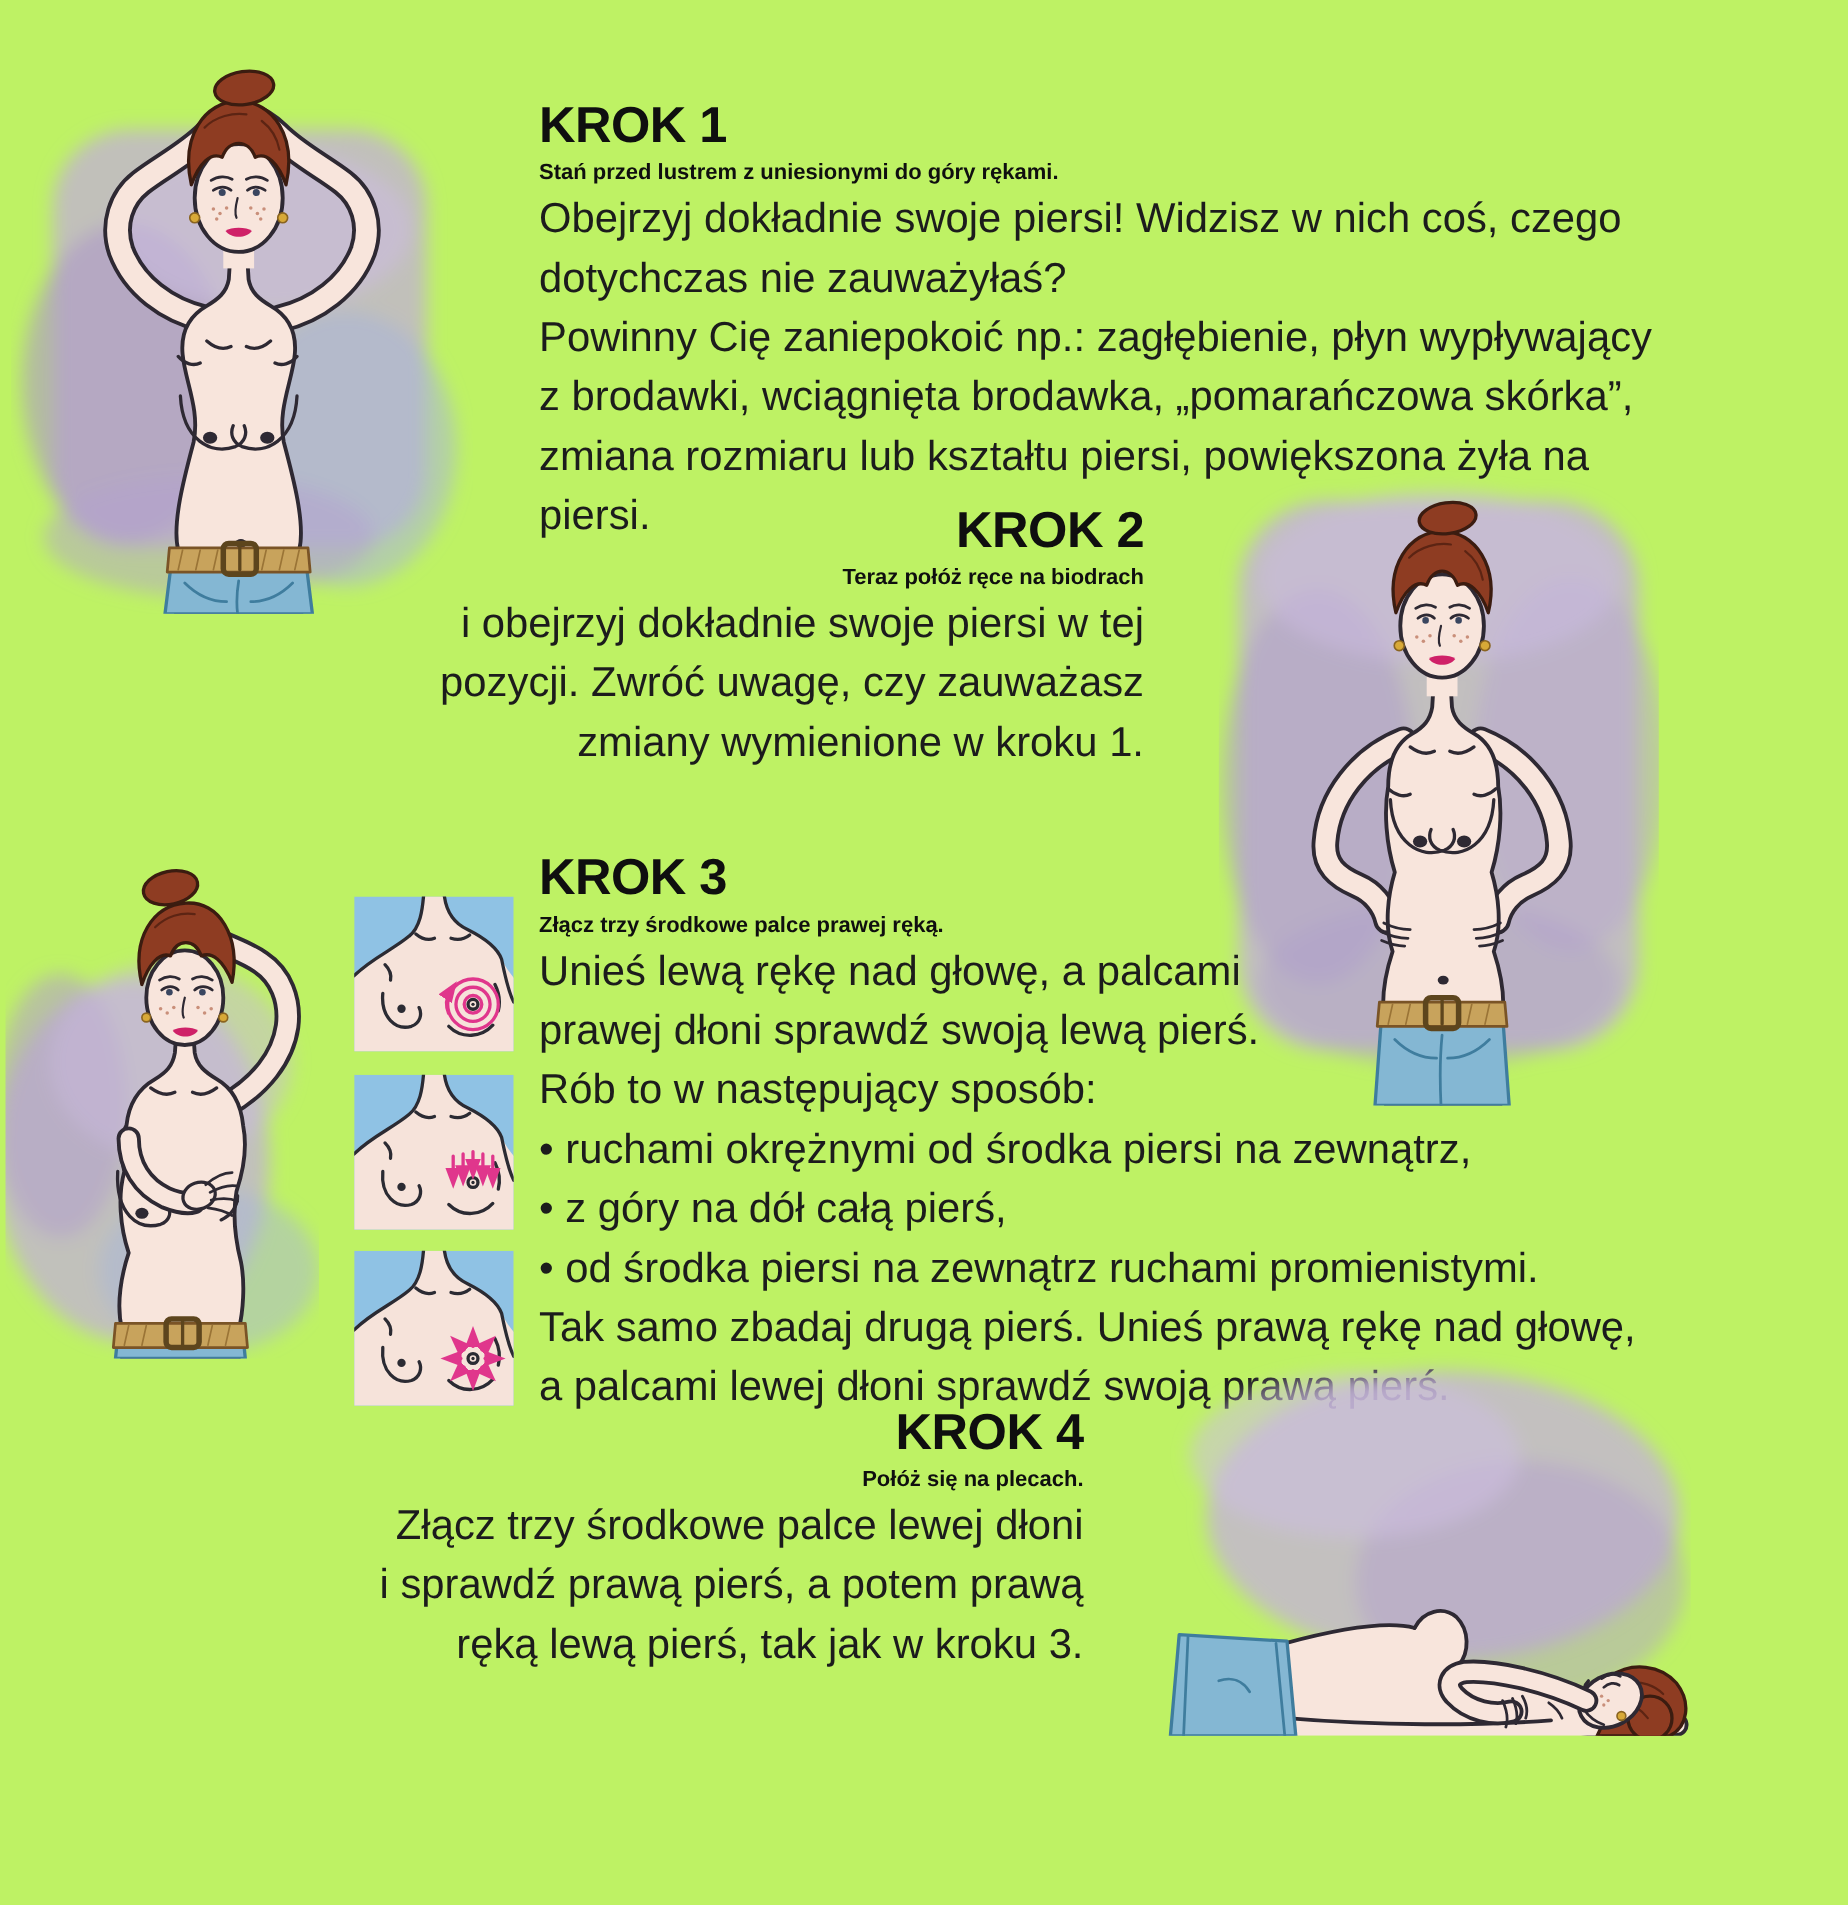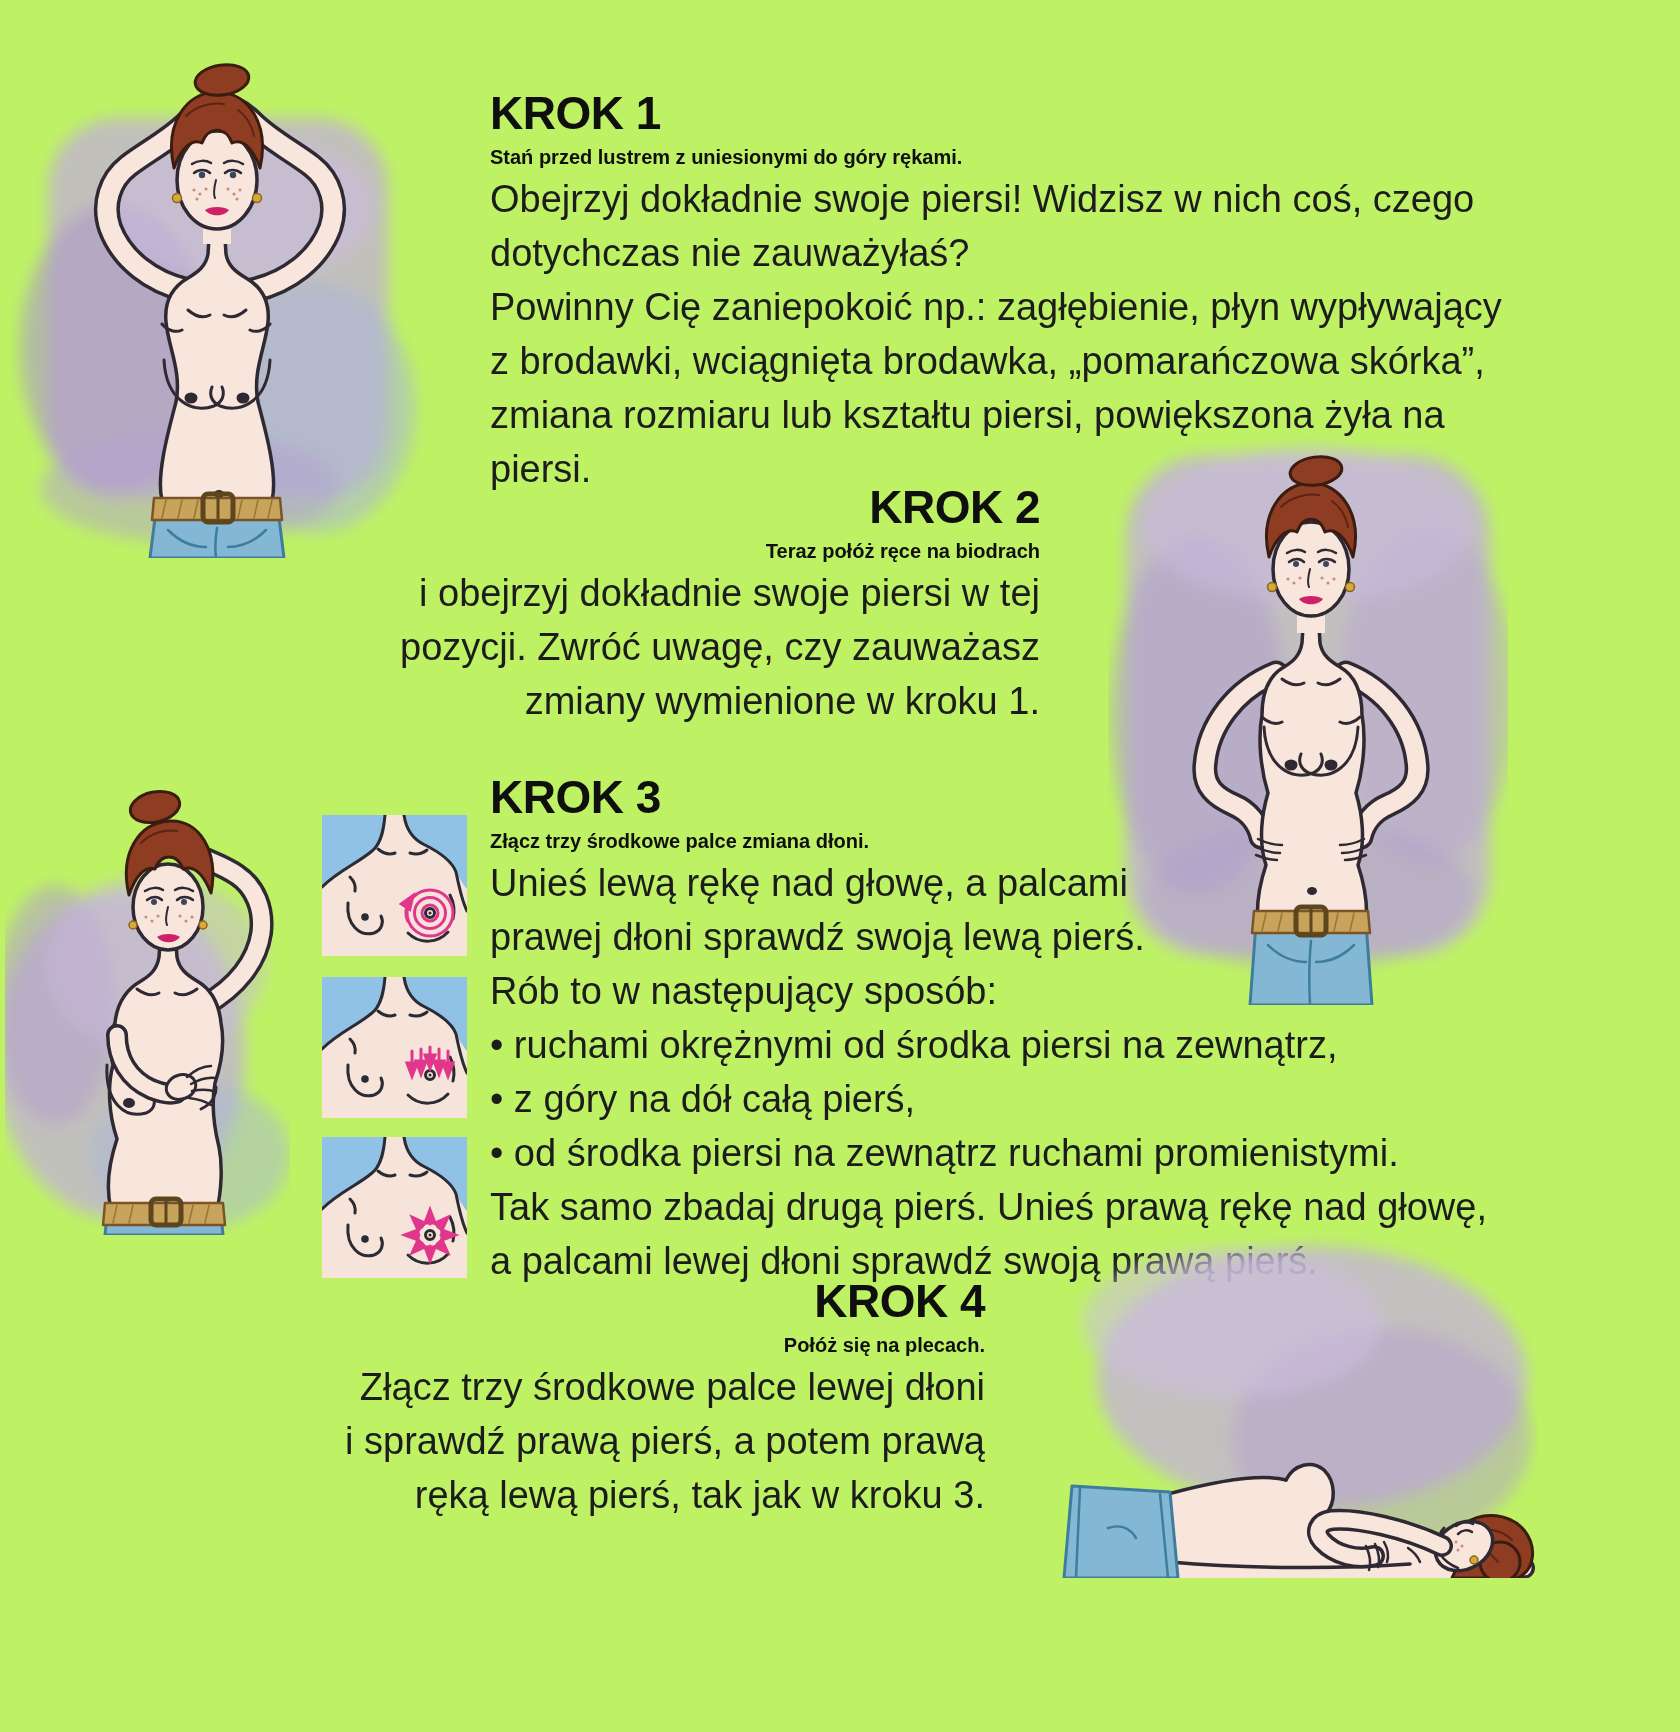"KROK 2" div.step { top: 482px -> 456px }
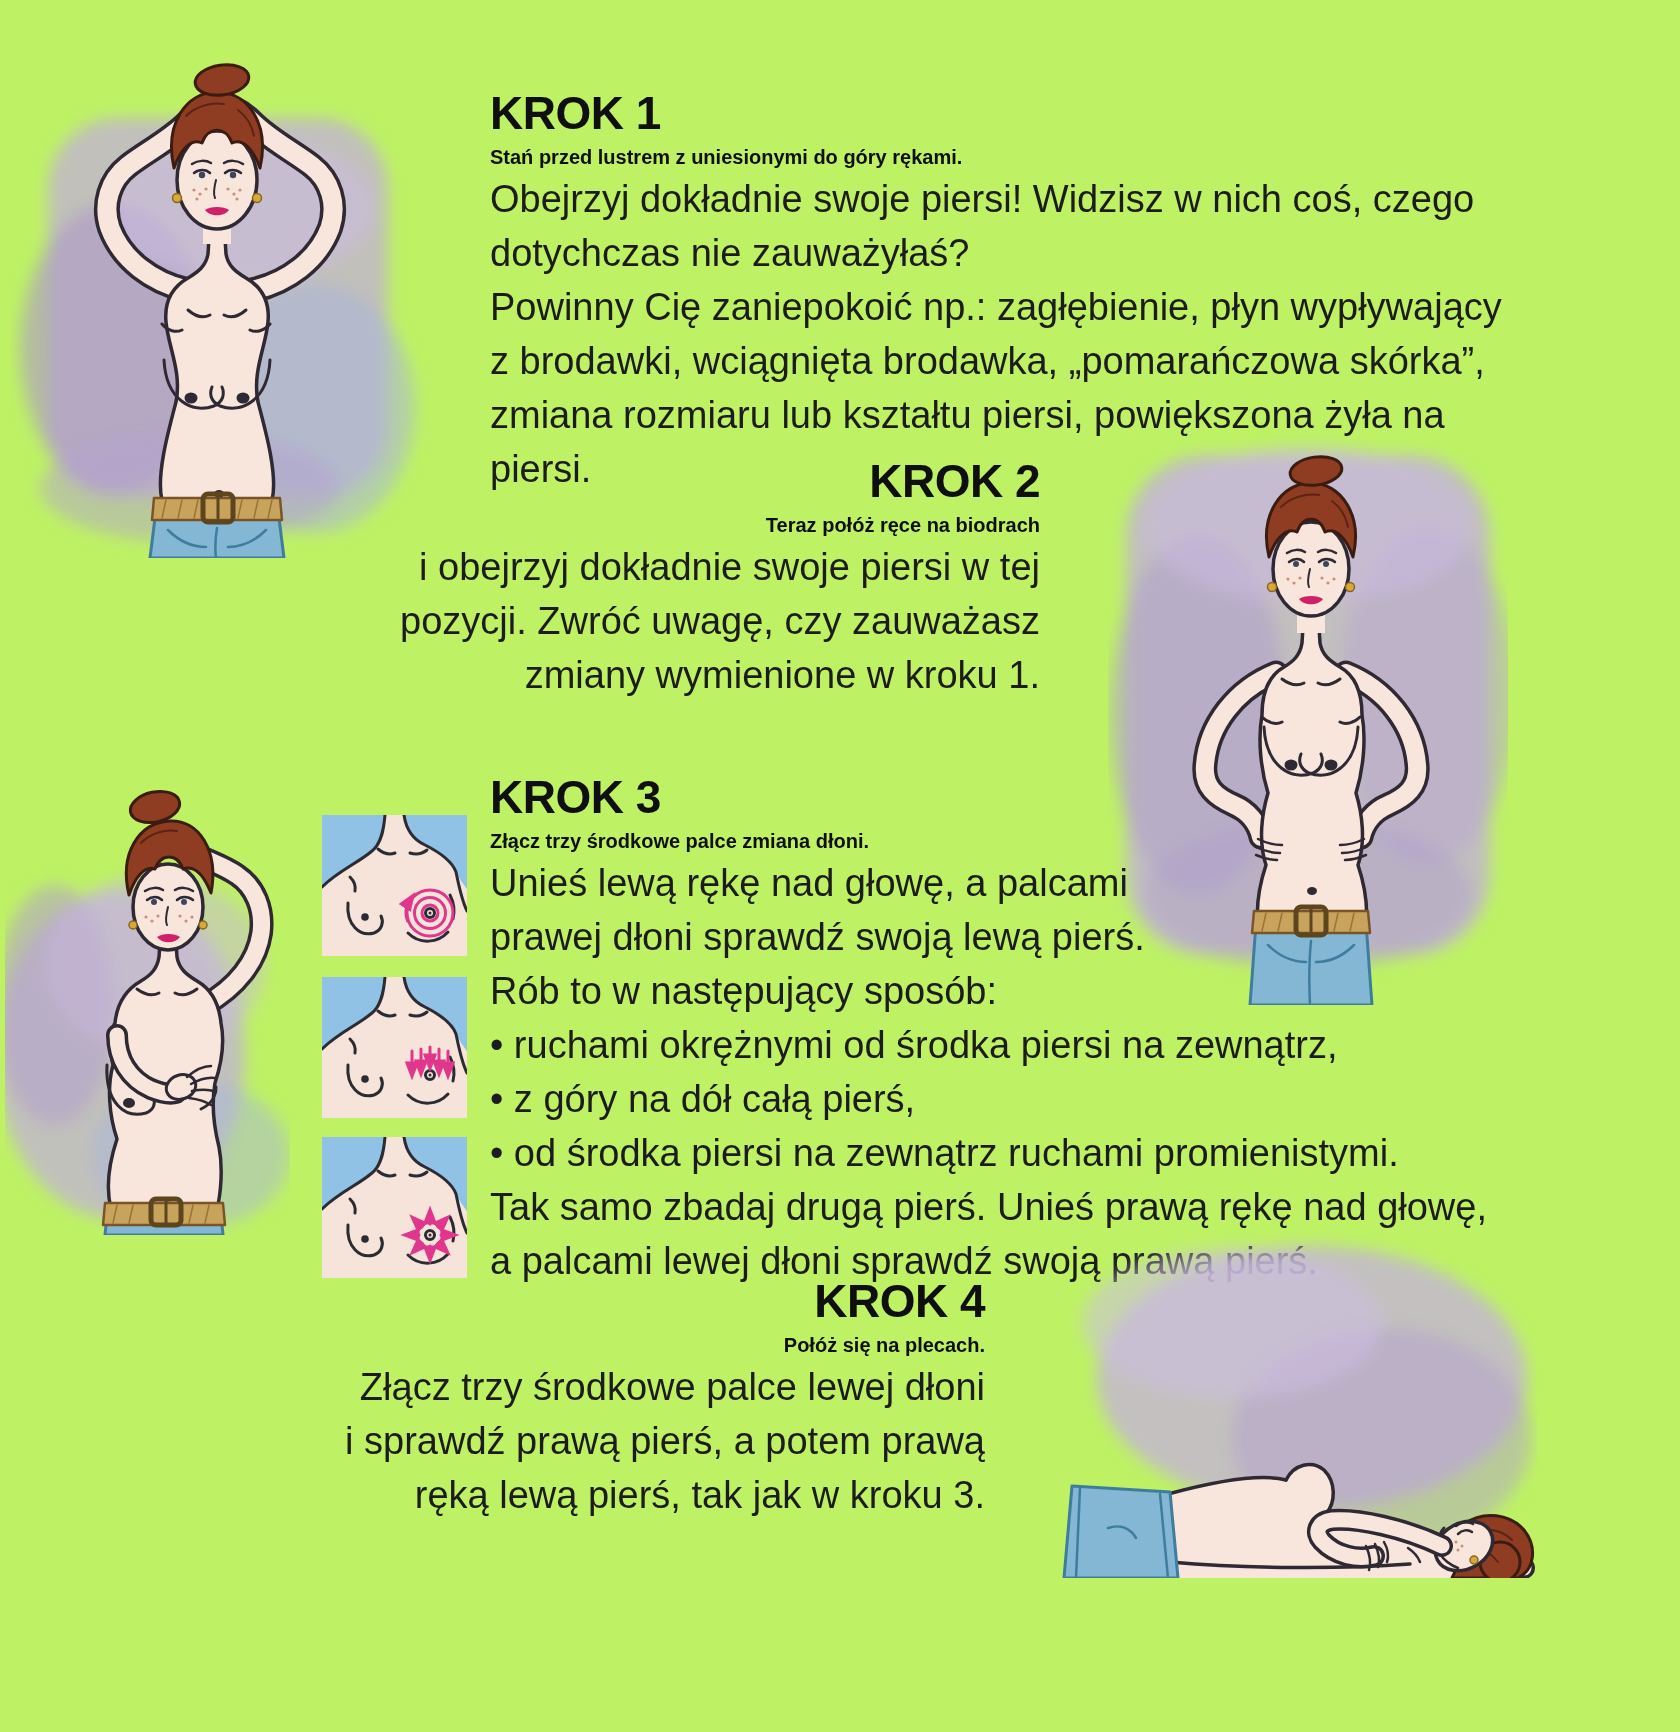"Złącz trzy środkowe palce zmiana" div.step-sub { text: zmiana dłoni -> prawej ręką }
